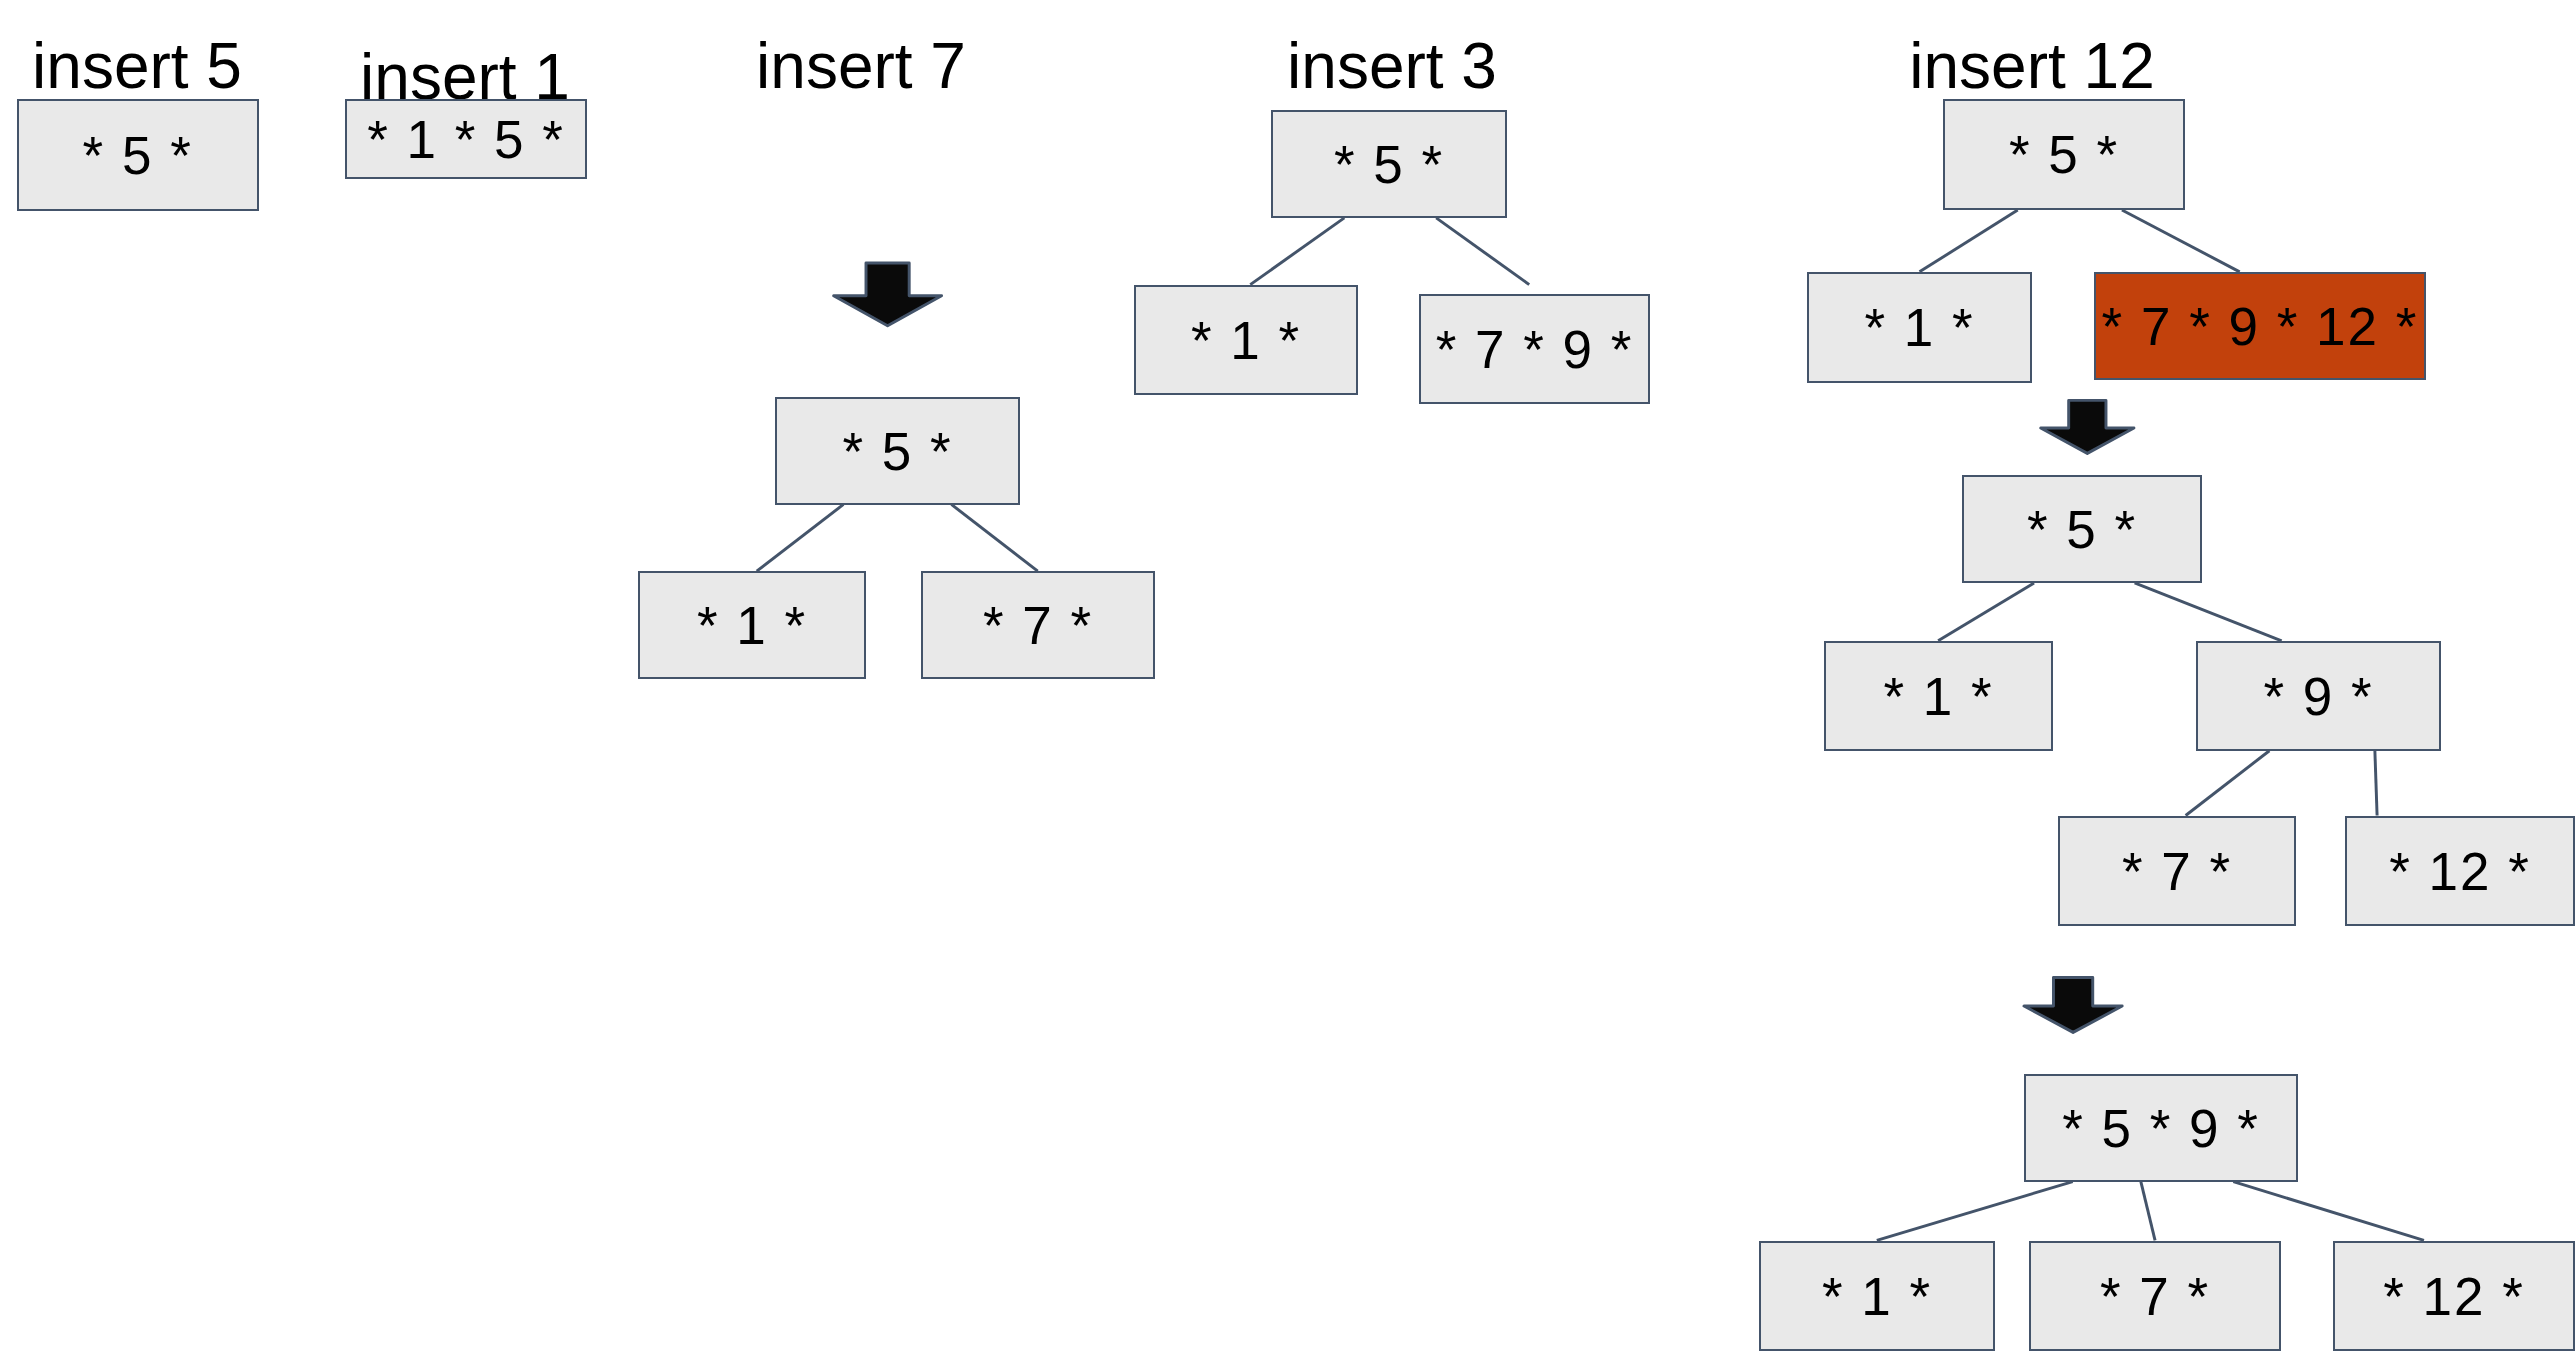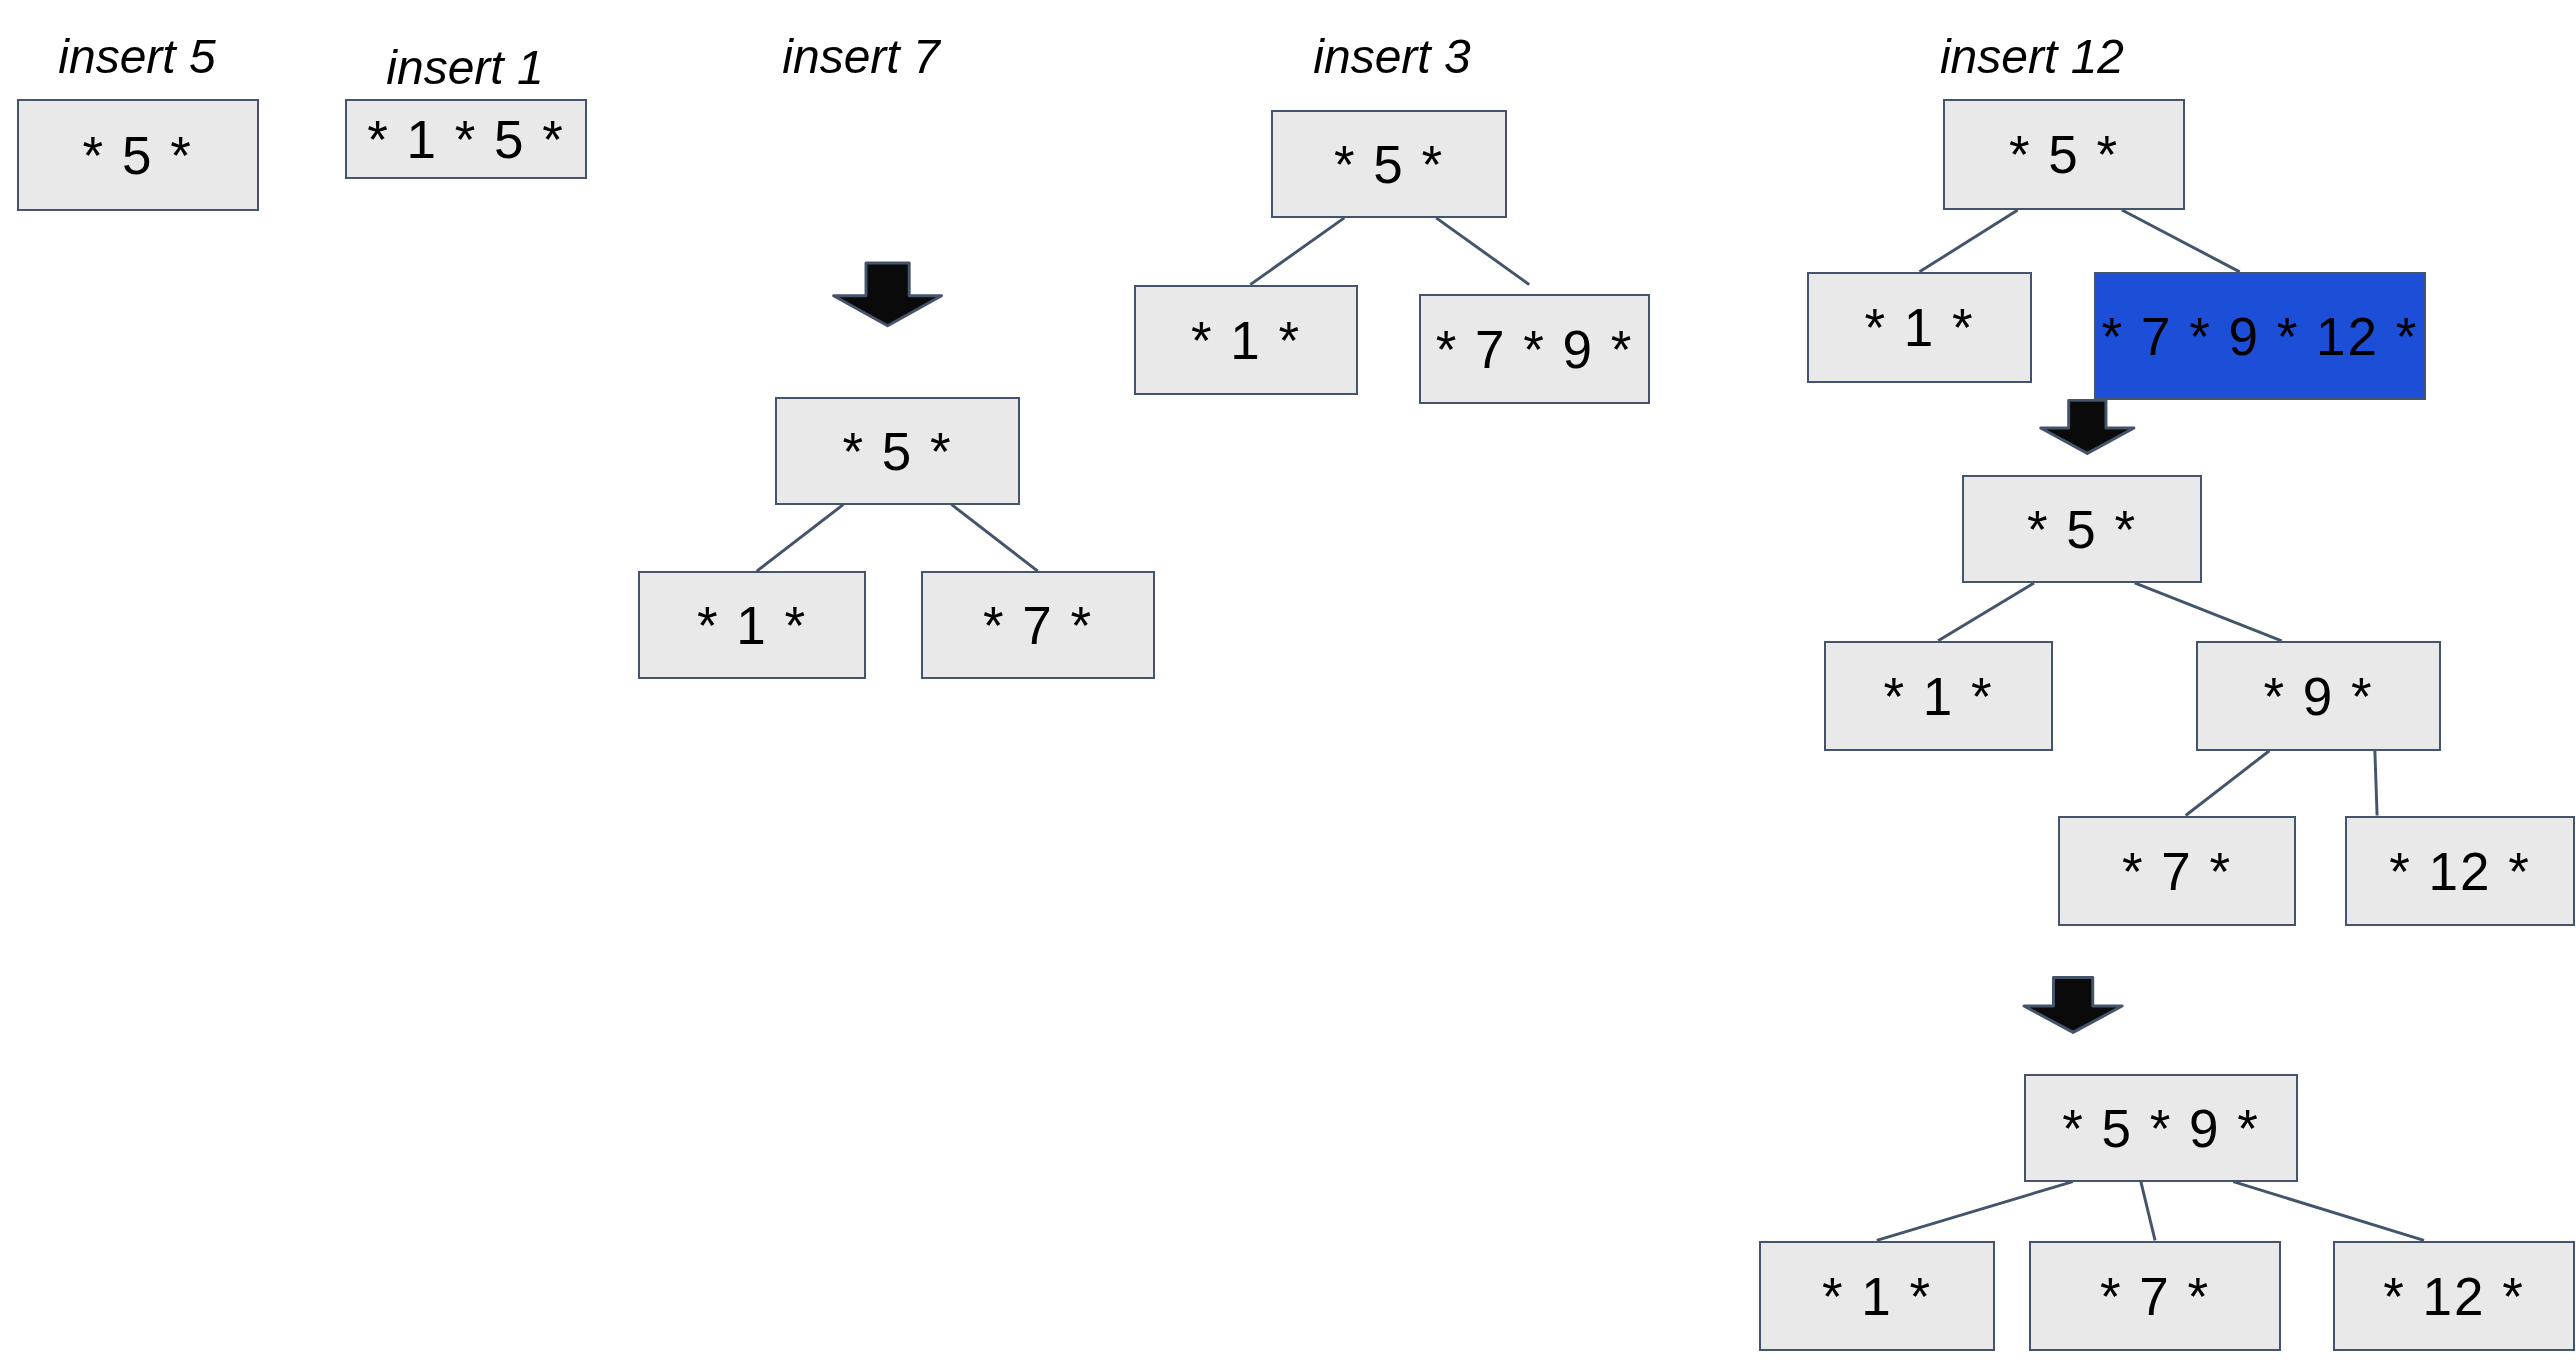"insert 5" .step-label { font-size: 48px -> 64px; font-style: italic -> none }
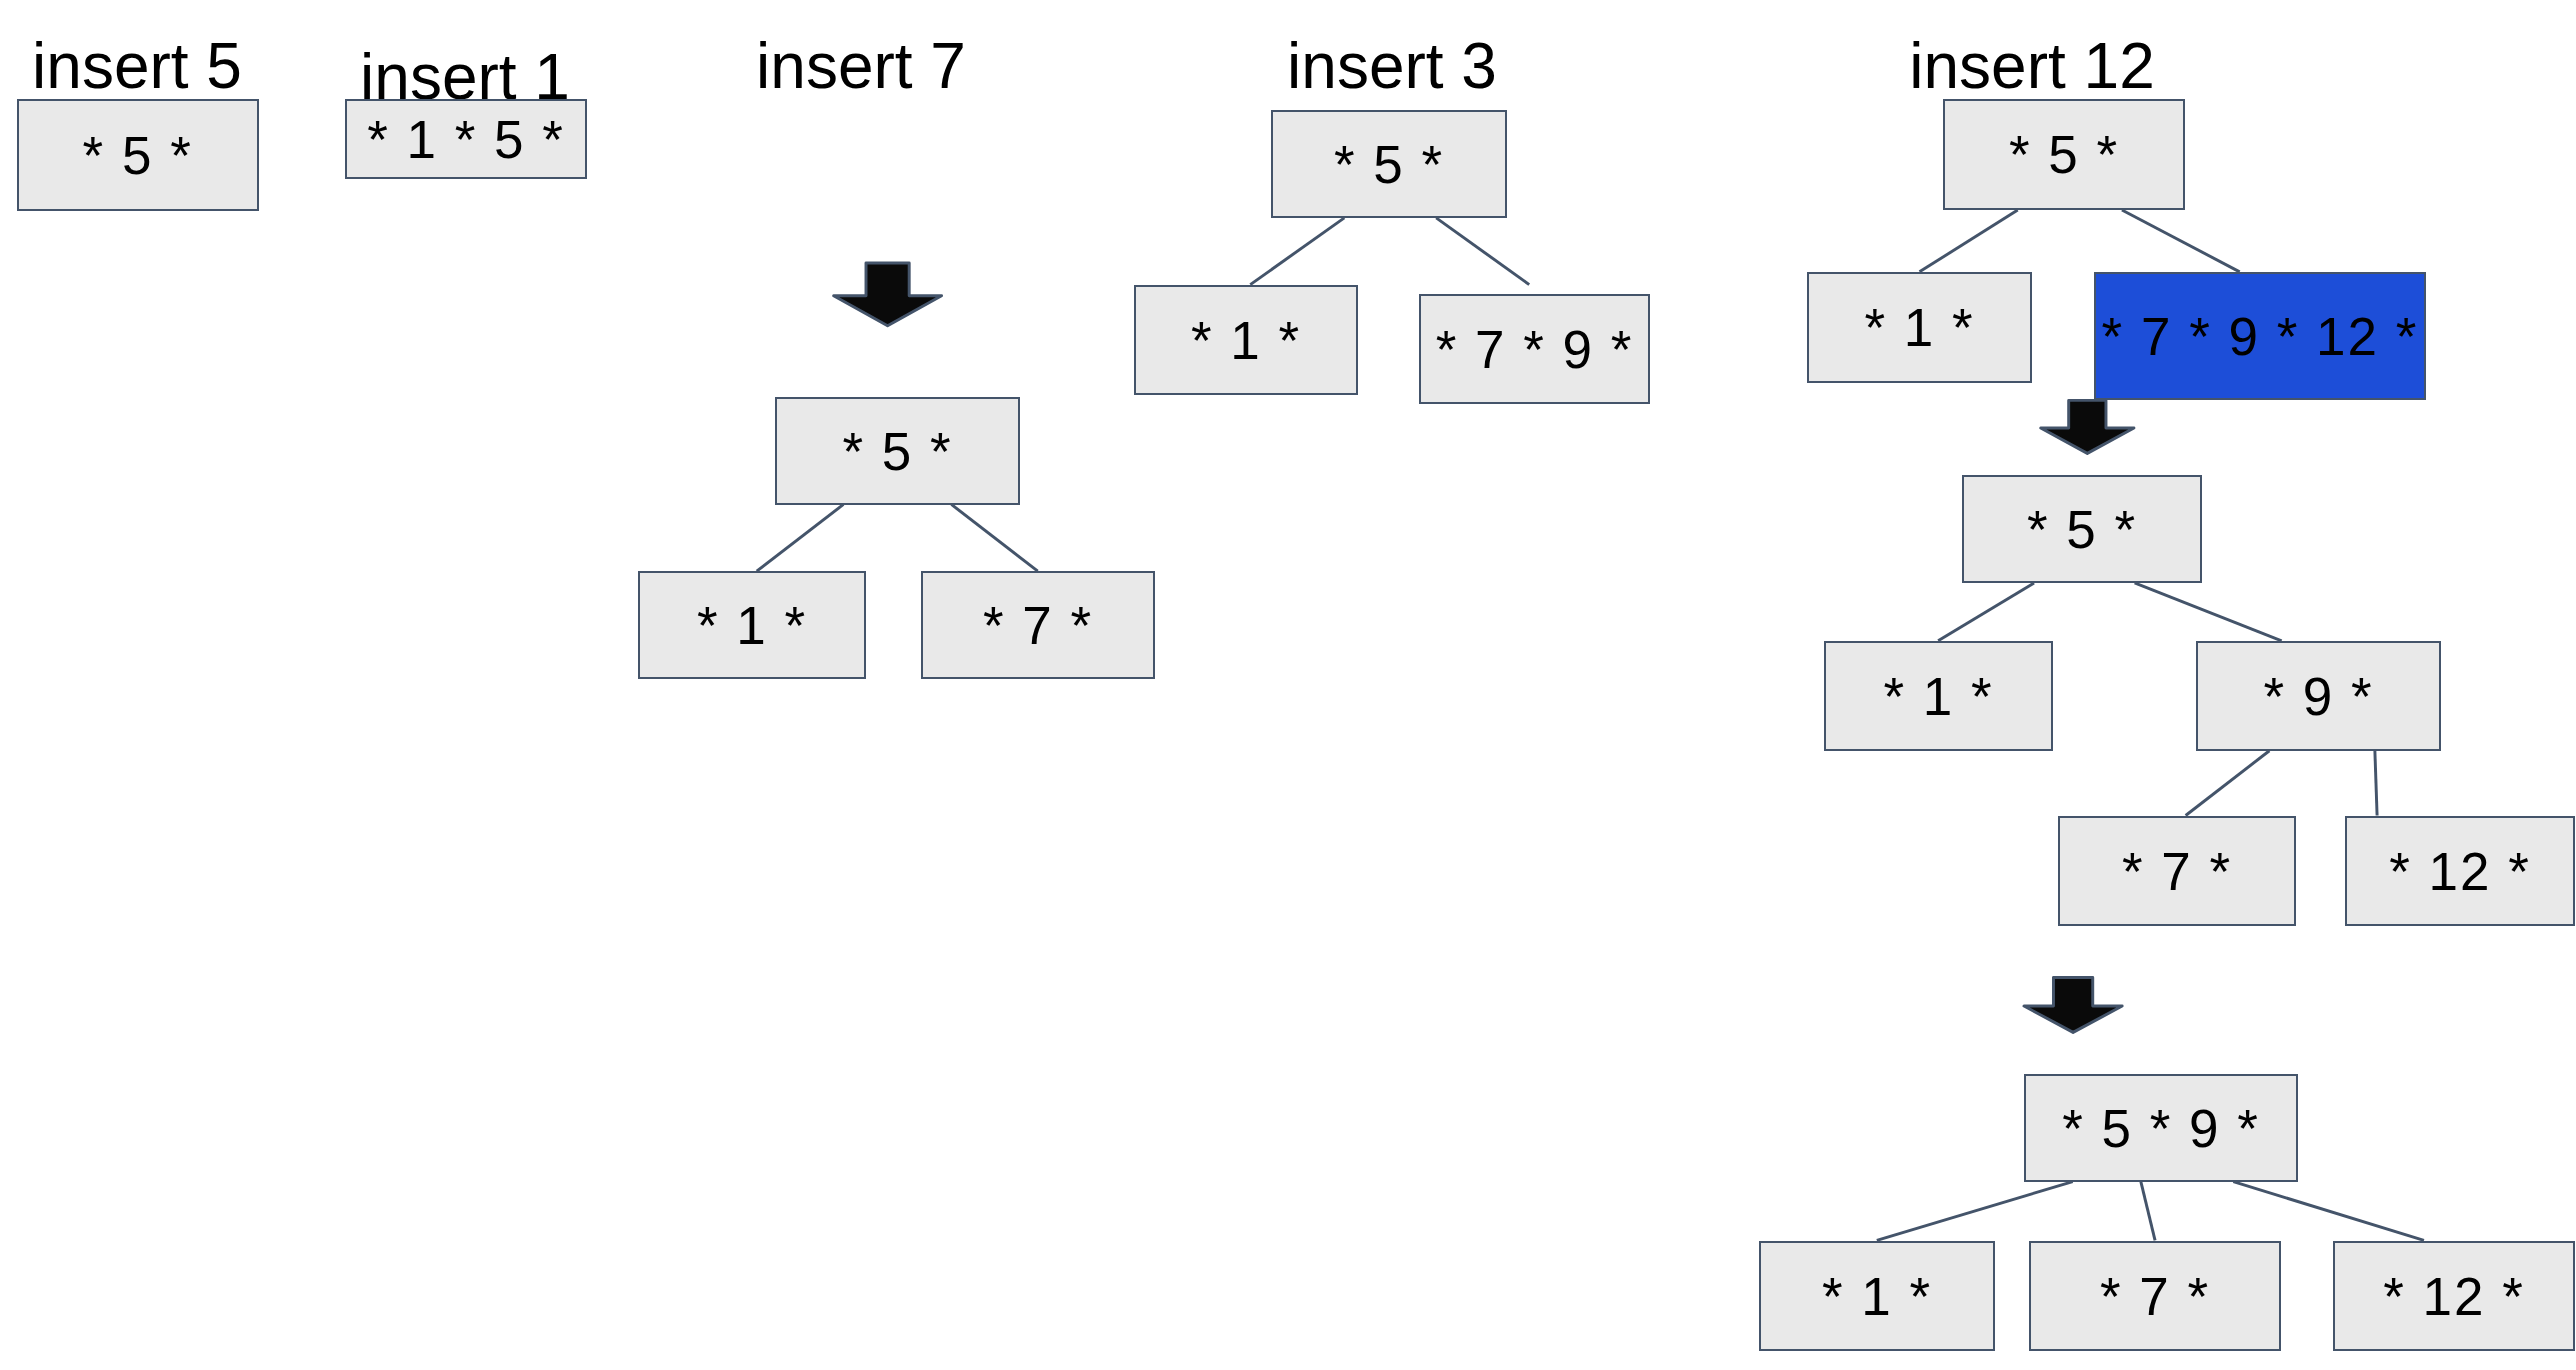"* 7 * 9 * 12" div.tree-node { background: #1d4ed8 -> #c2410c; height: 128px -> 108px }
